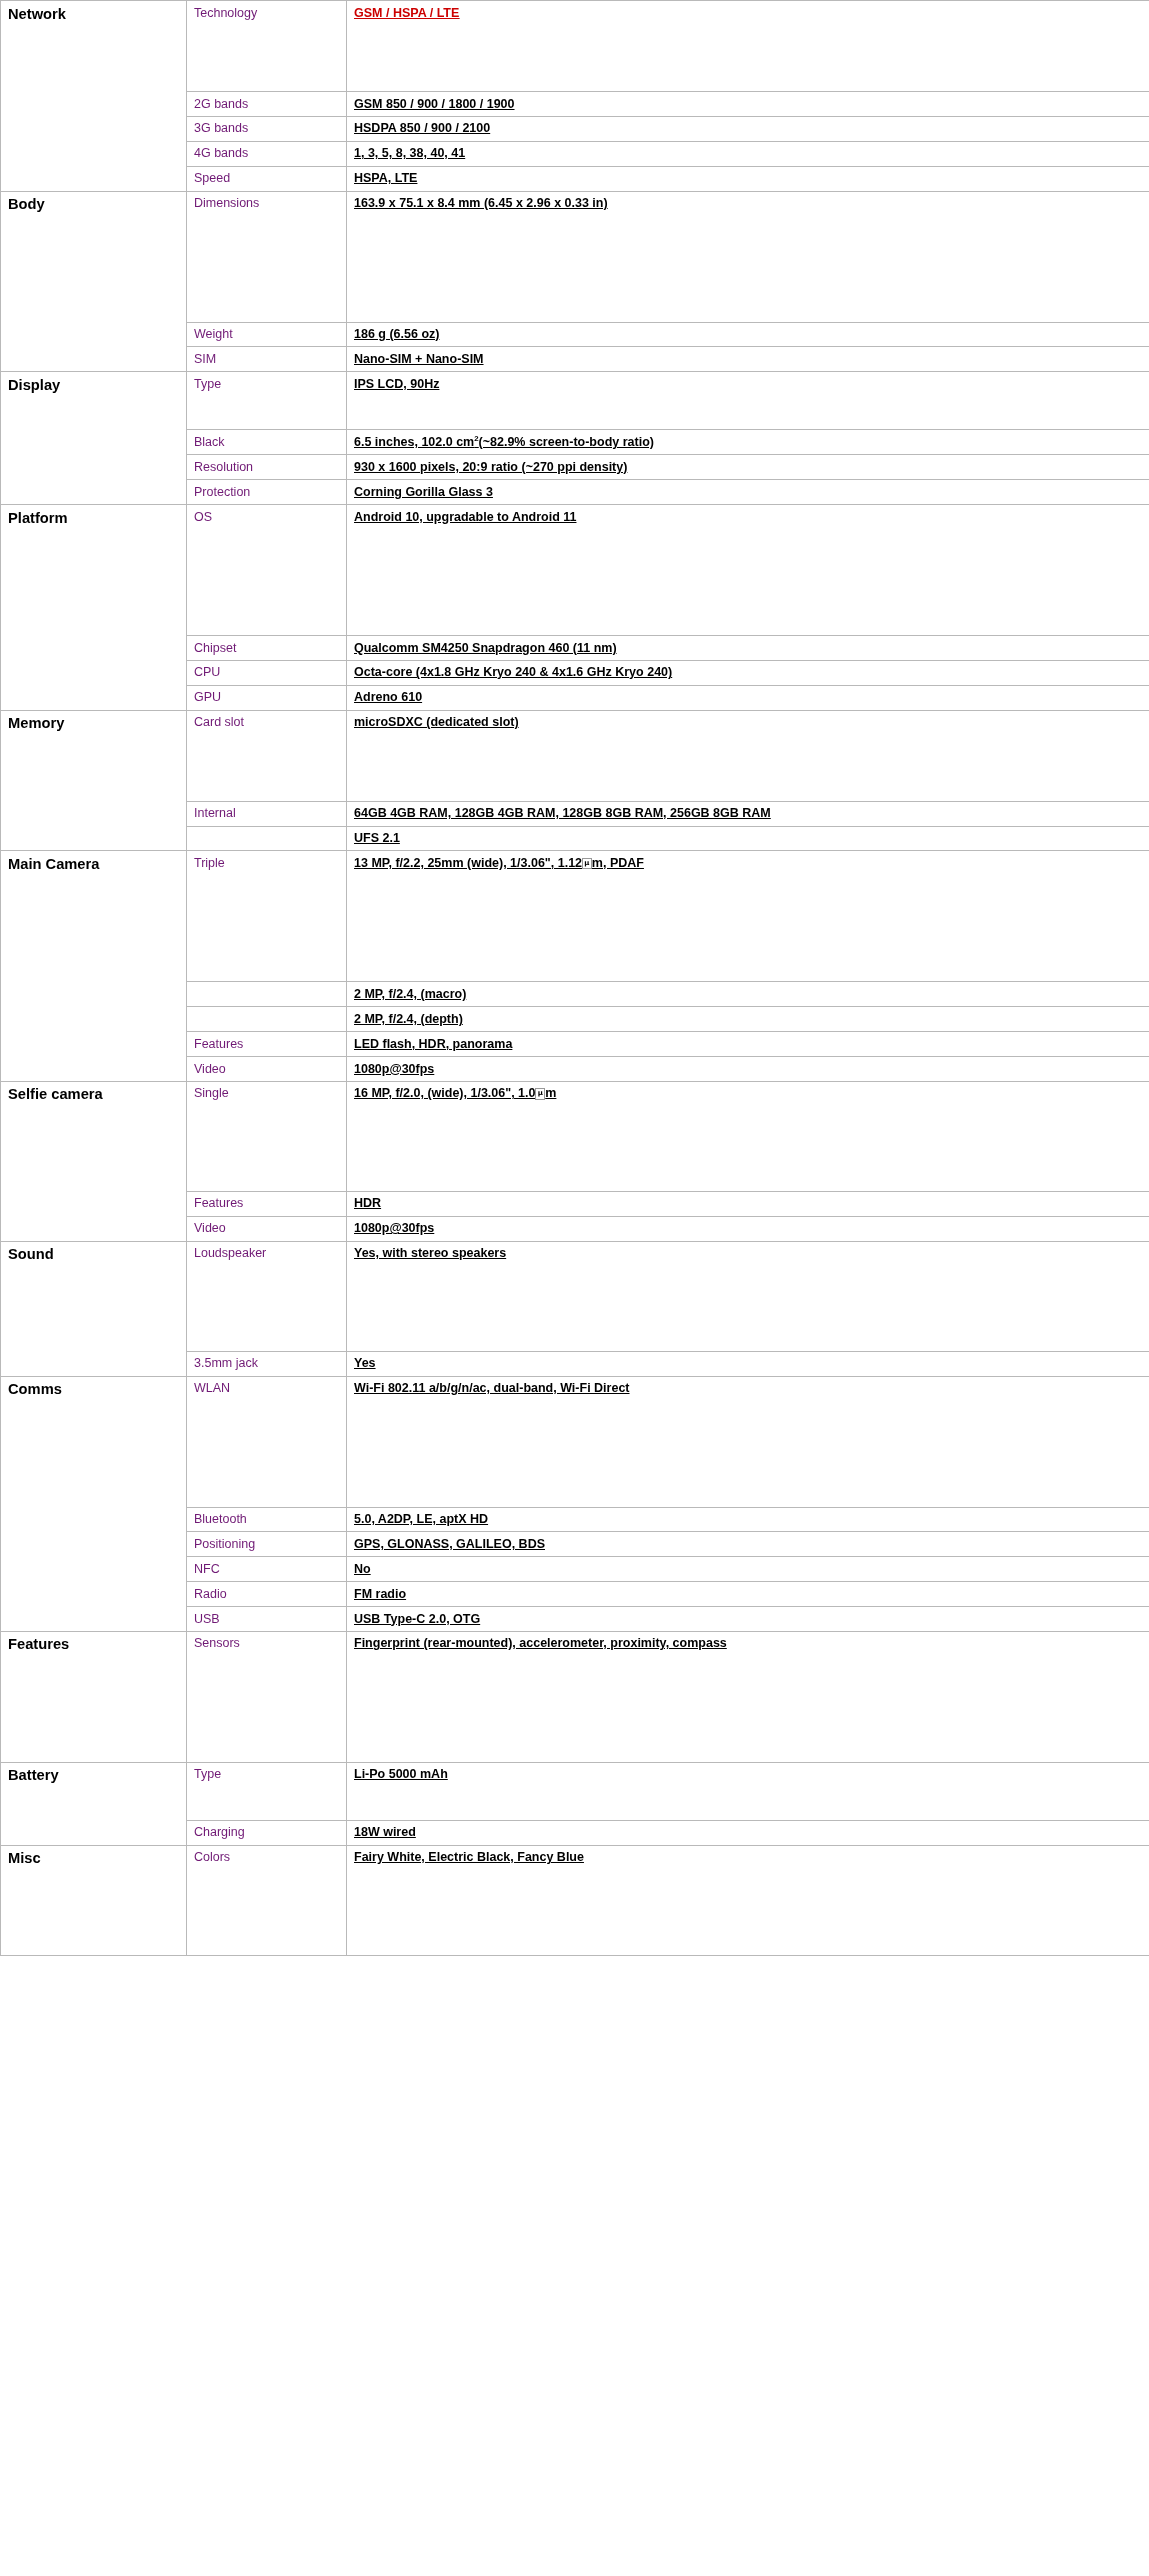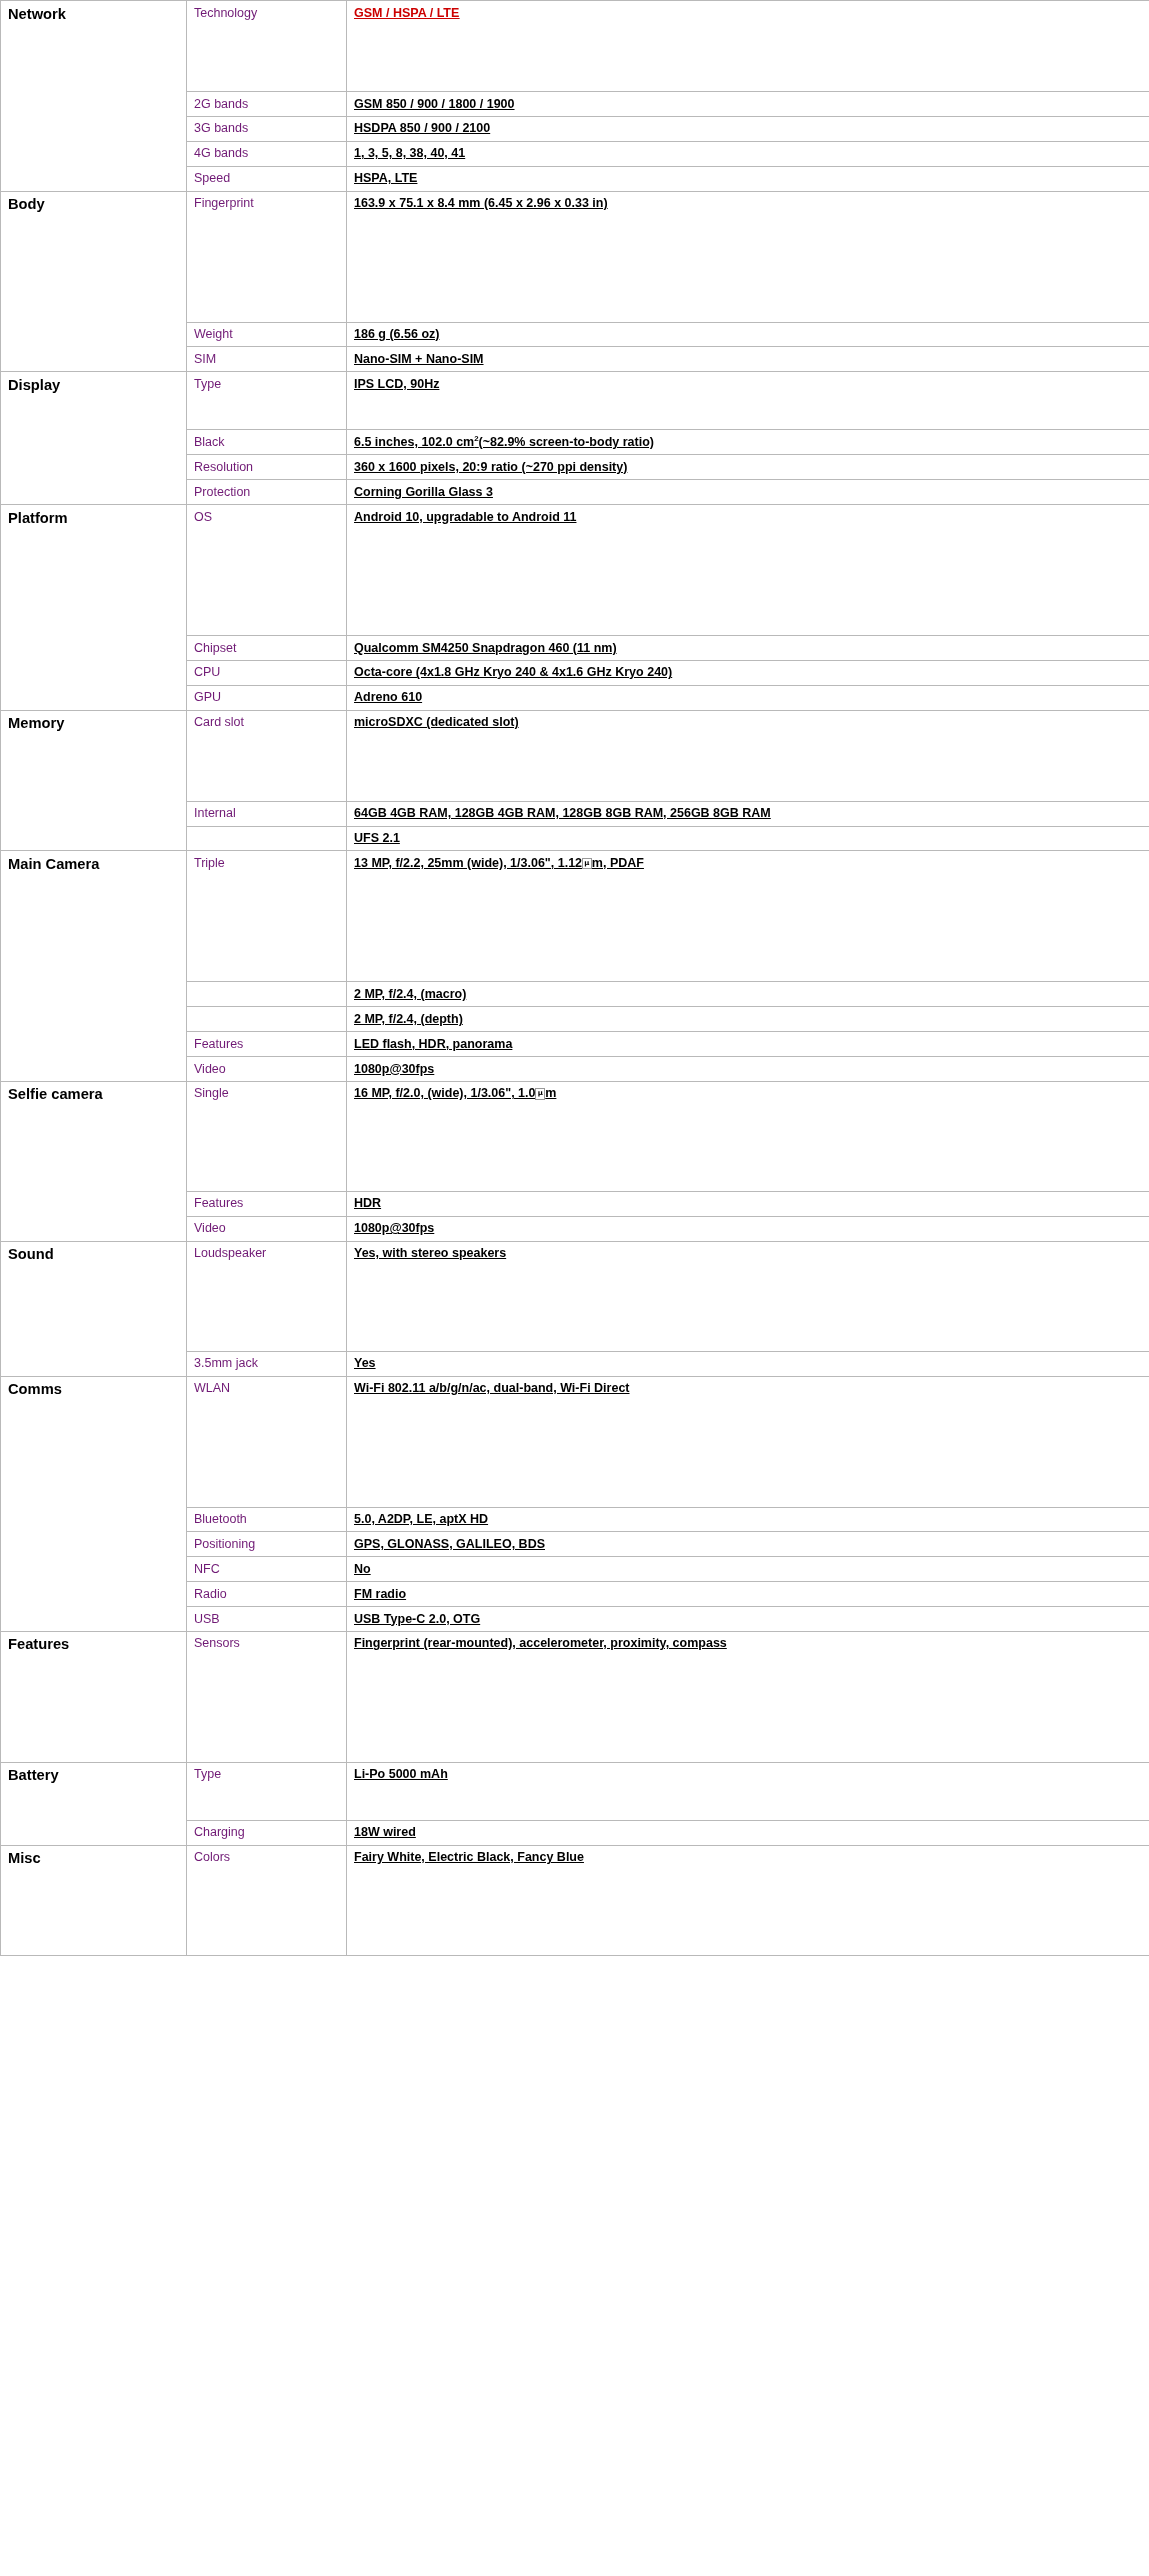"Fingerprint" td.sub { text: Fingerprint -> Dimensions }
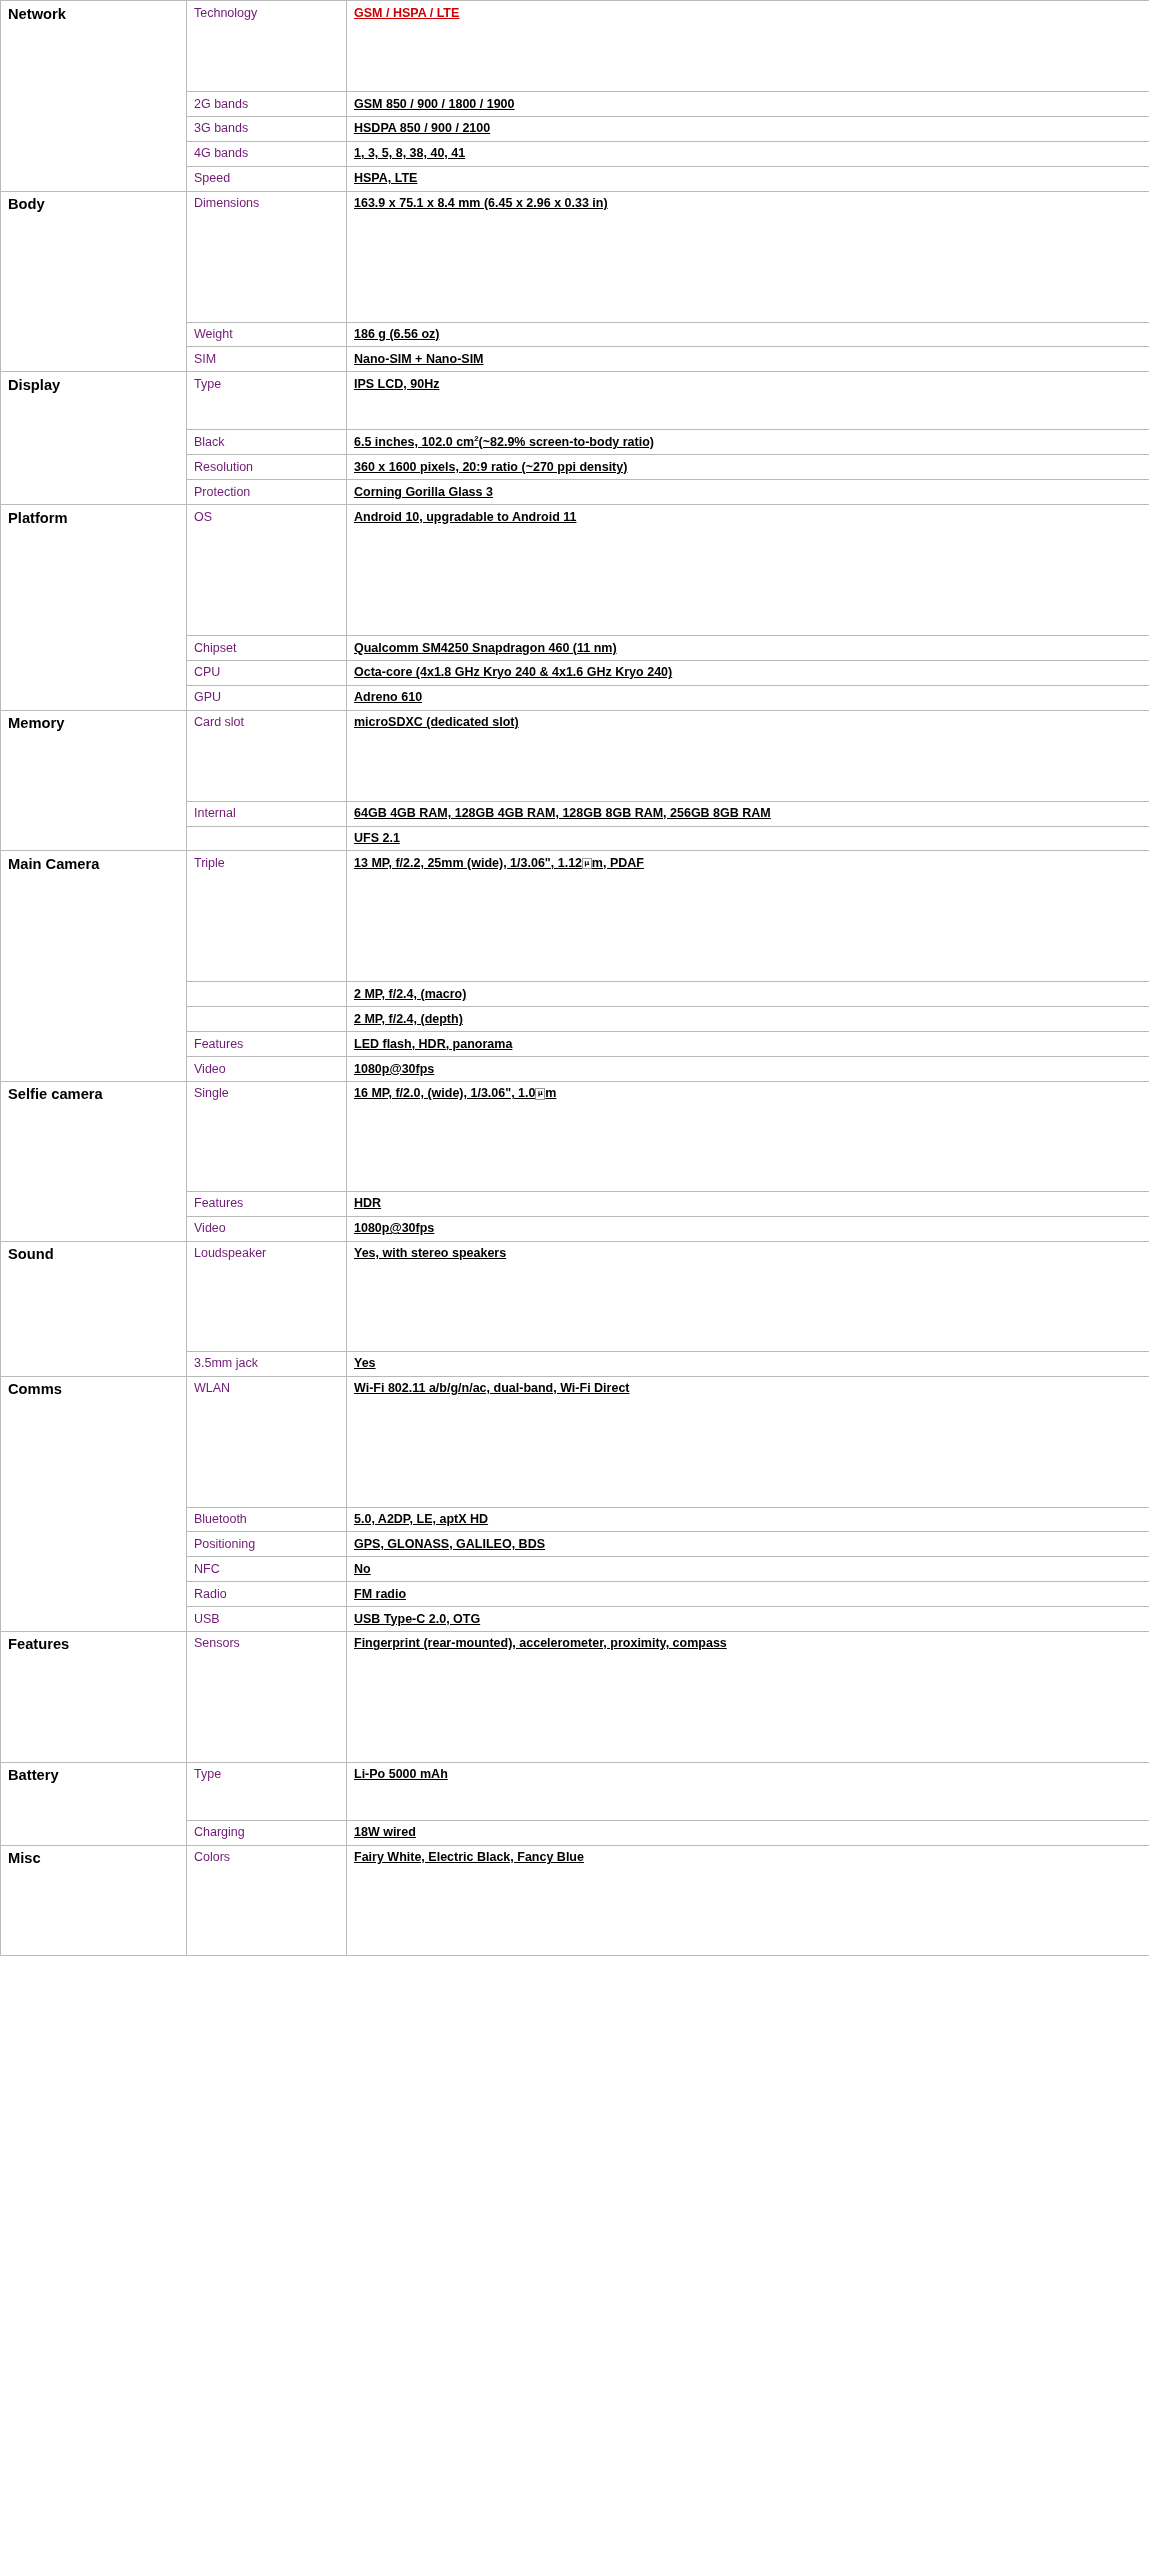"360 x 1600 pixels, 20:9" td.val { text: 360 -> 930 }
